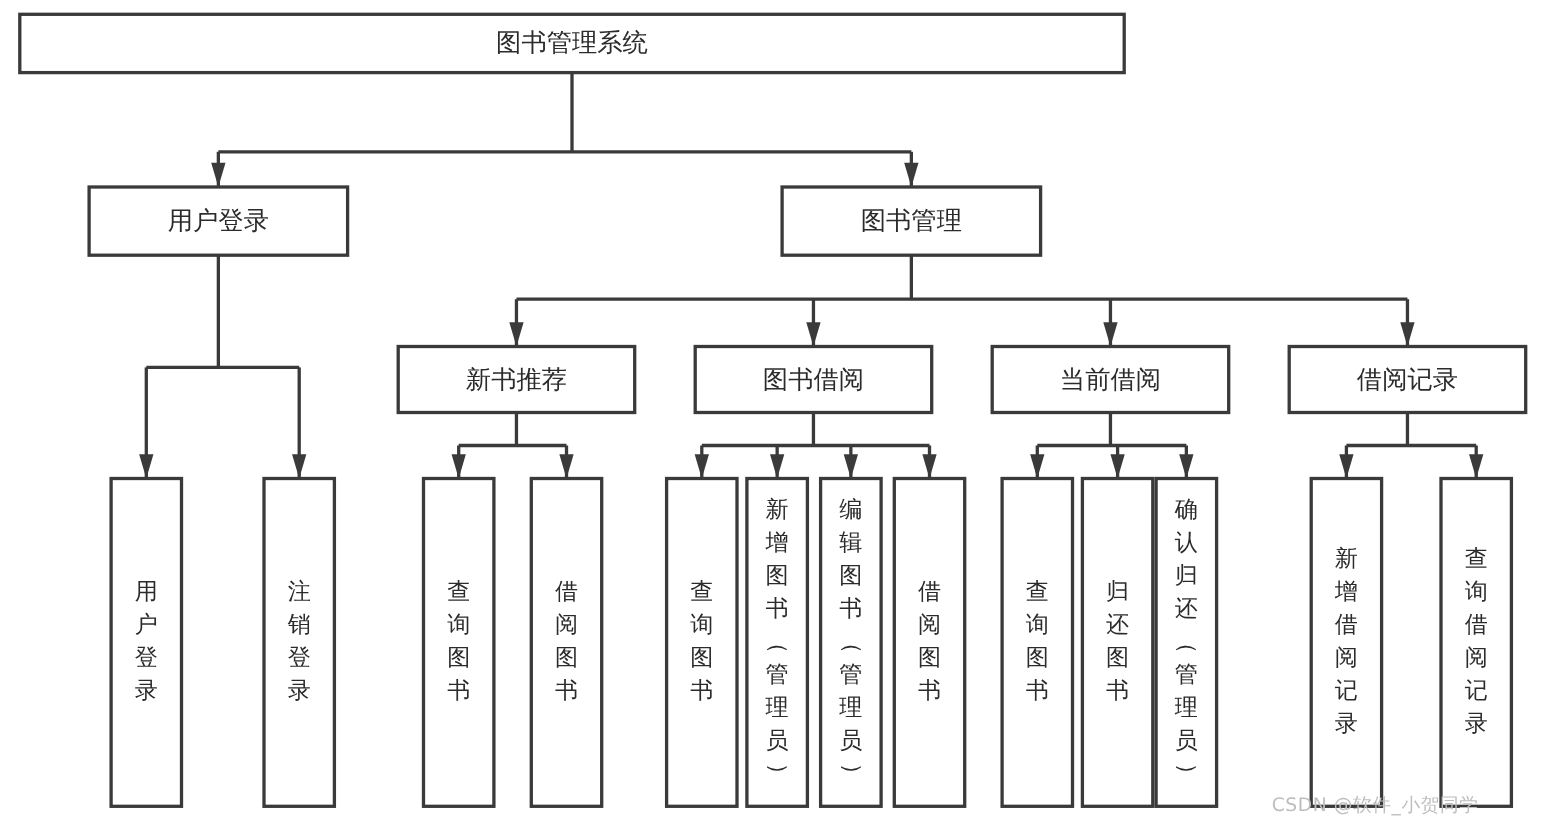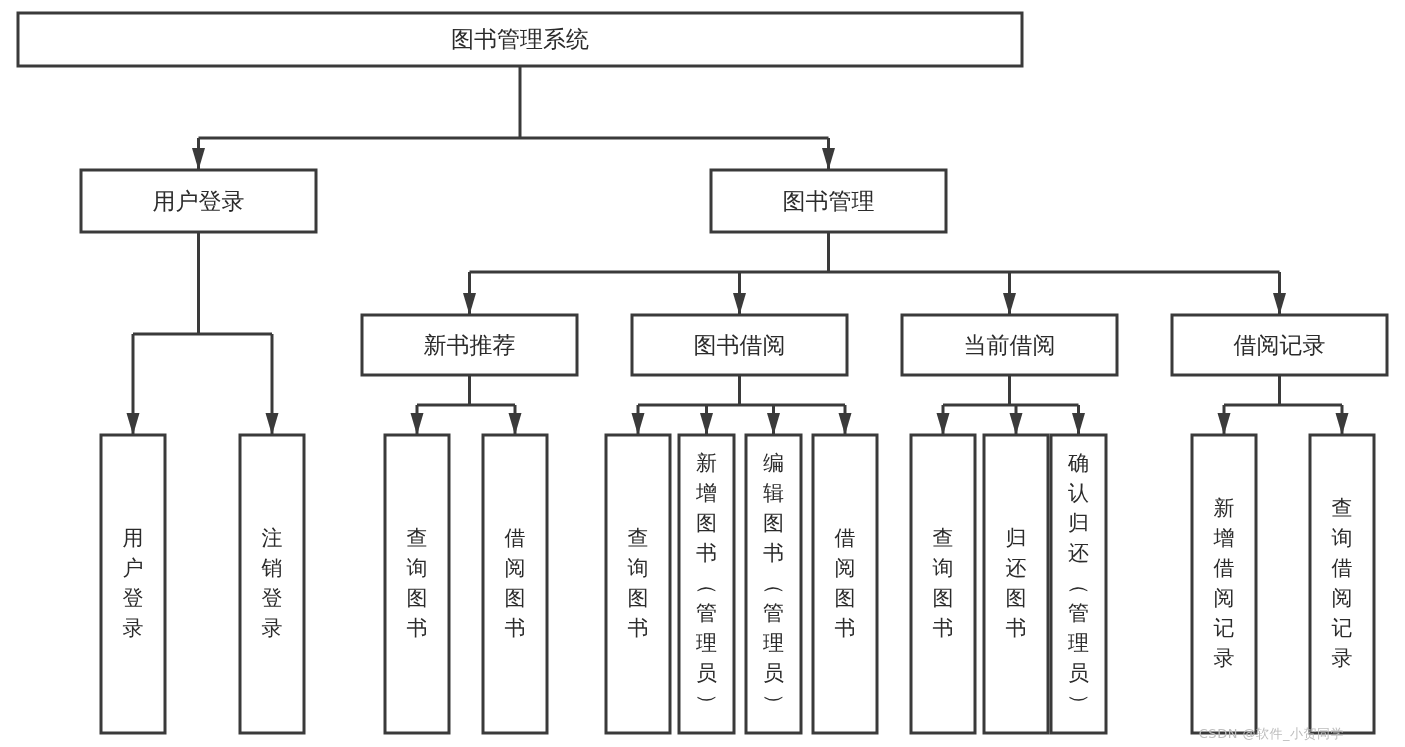"CSDN @软件_小贺同学" .wm { font-size: 13px -> 17px }
